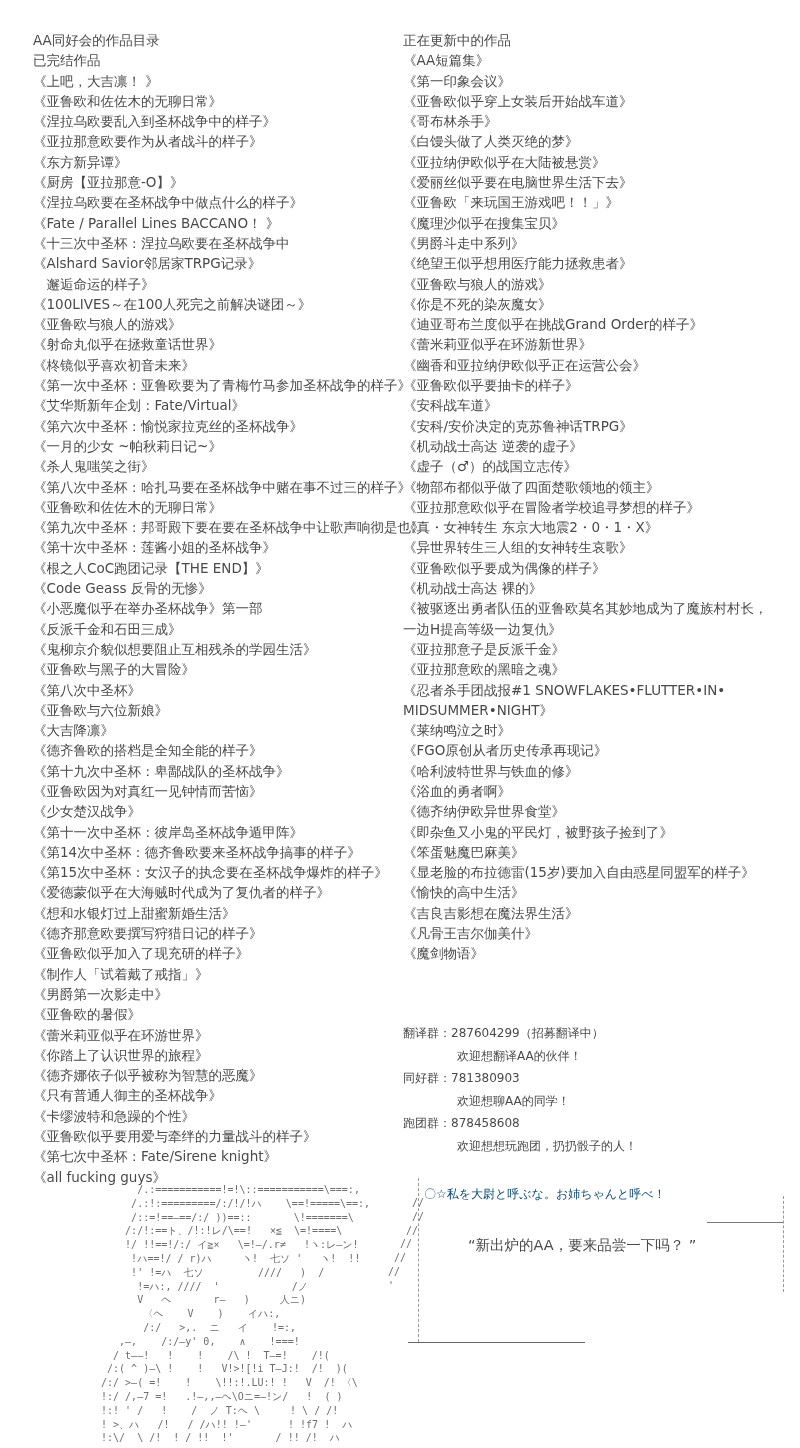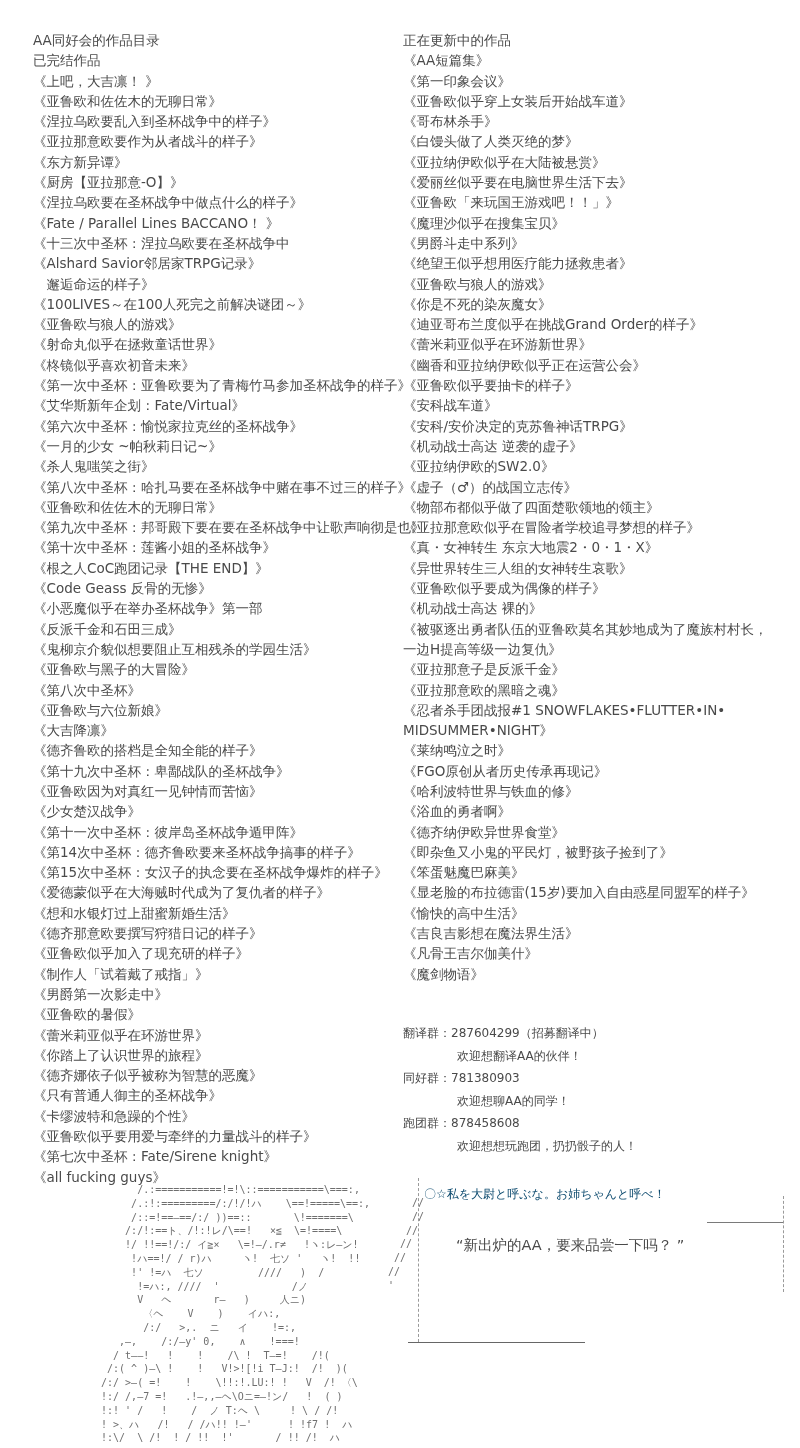"《亚拉纳伊欧的SW2.0》" div.work-line { html: <div>《亚拉纳伊欧的SW2.0》</div> -> none }
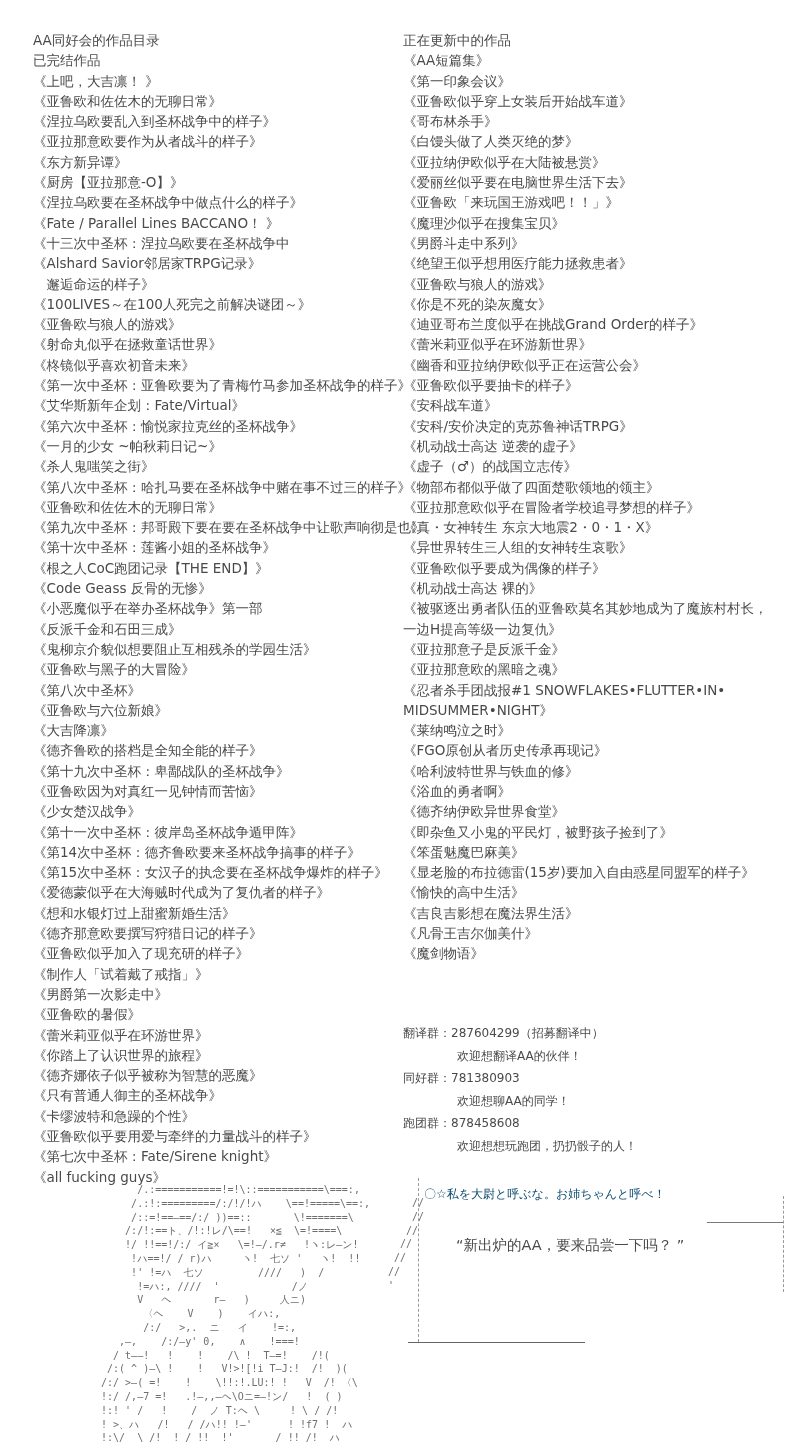"“新出炉的AA，要来品尝一下吗？ ”" .bubble-cn { left: 456px -> 468px }
